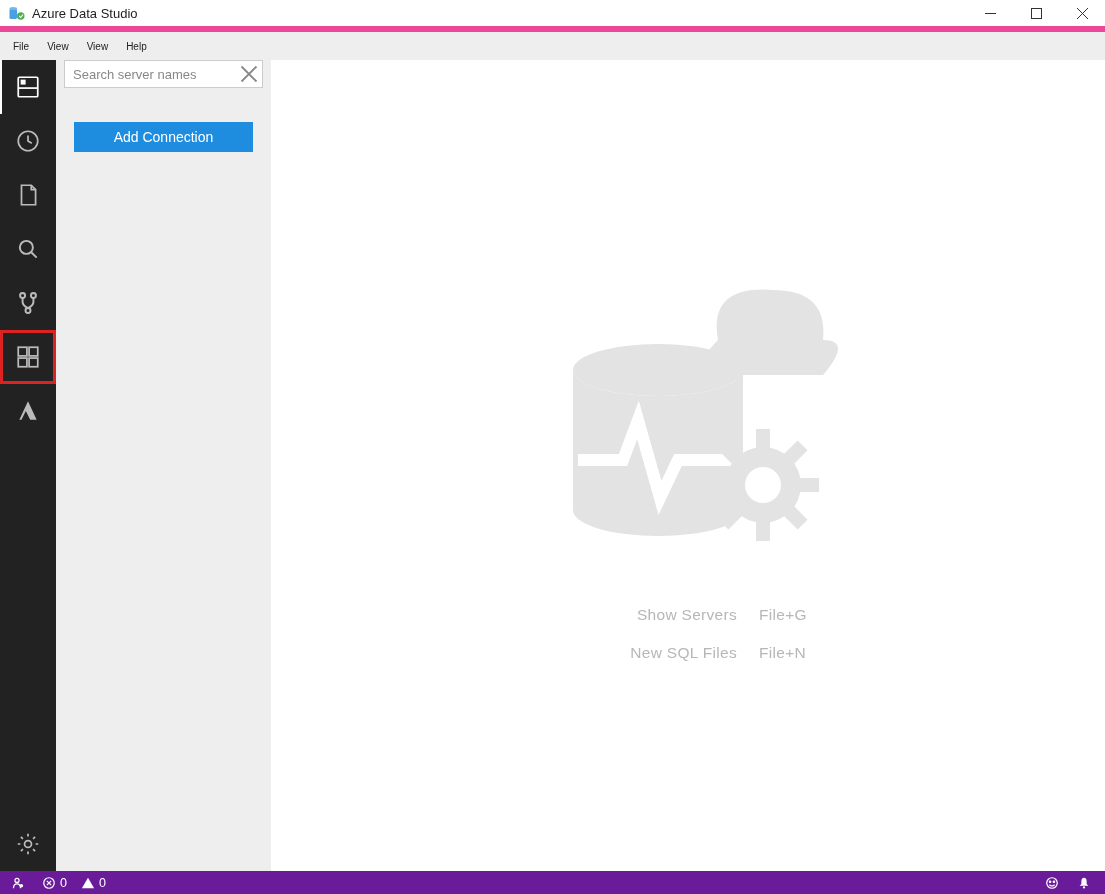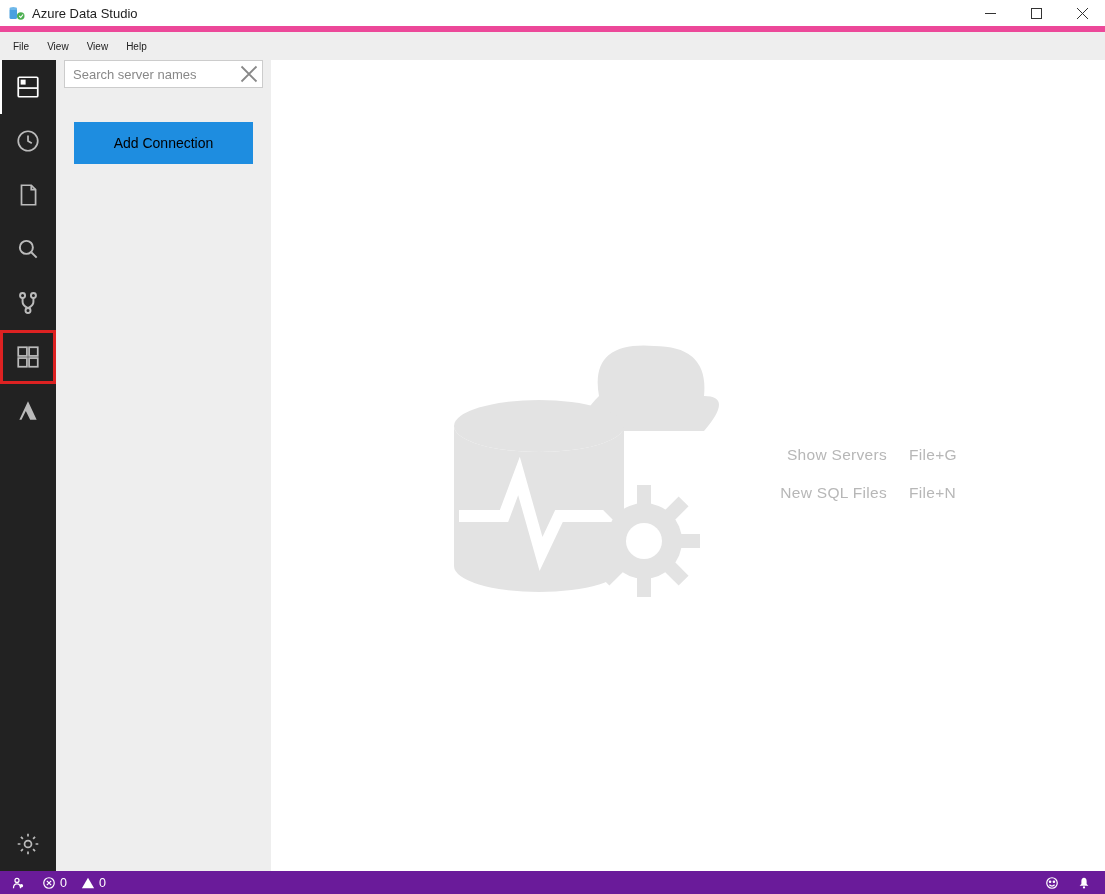"Add Connection" .sidepanel .add-conn { color: #000000 -> #ffffff; height: 42px -> 30px }
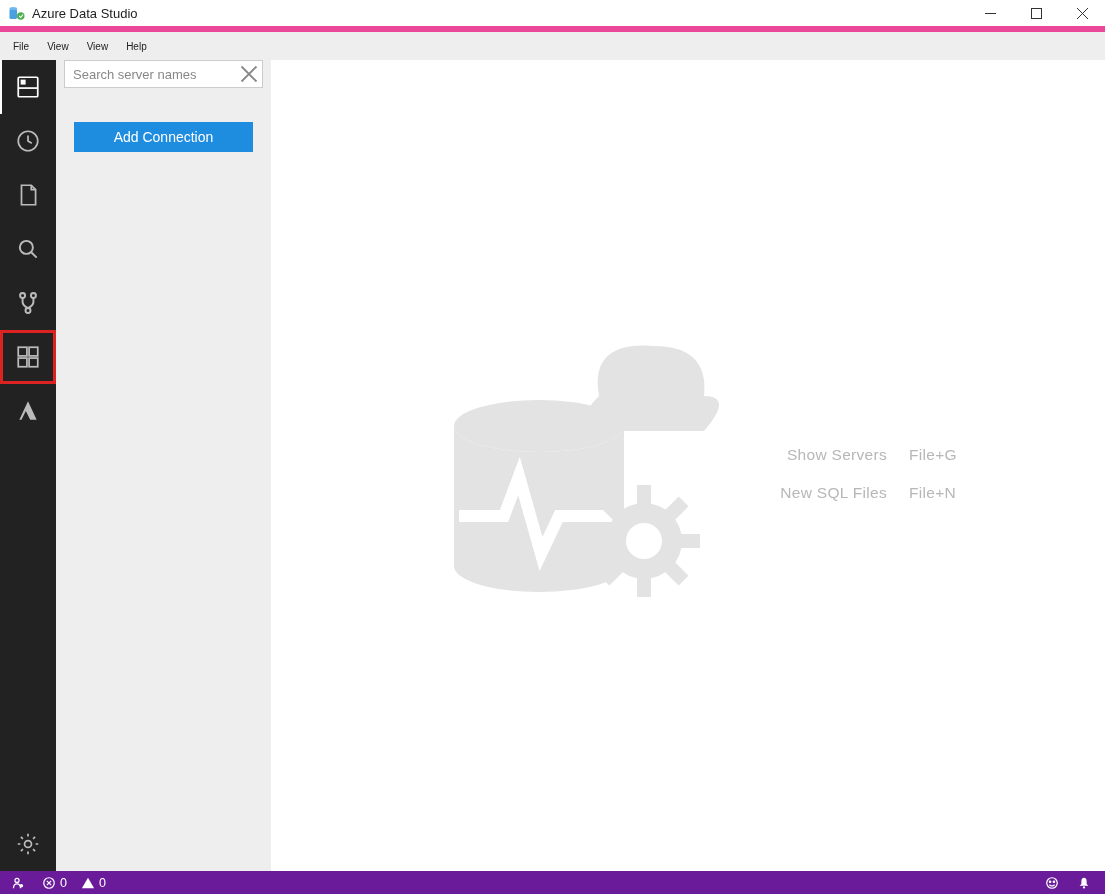"Show Servers" .watermark { flex-direction: row -> column }
